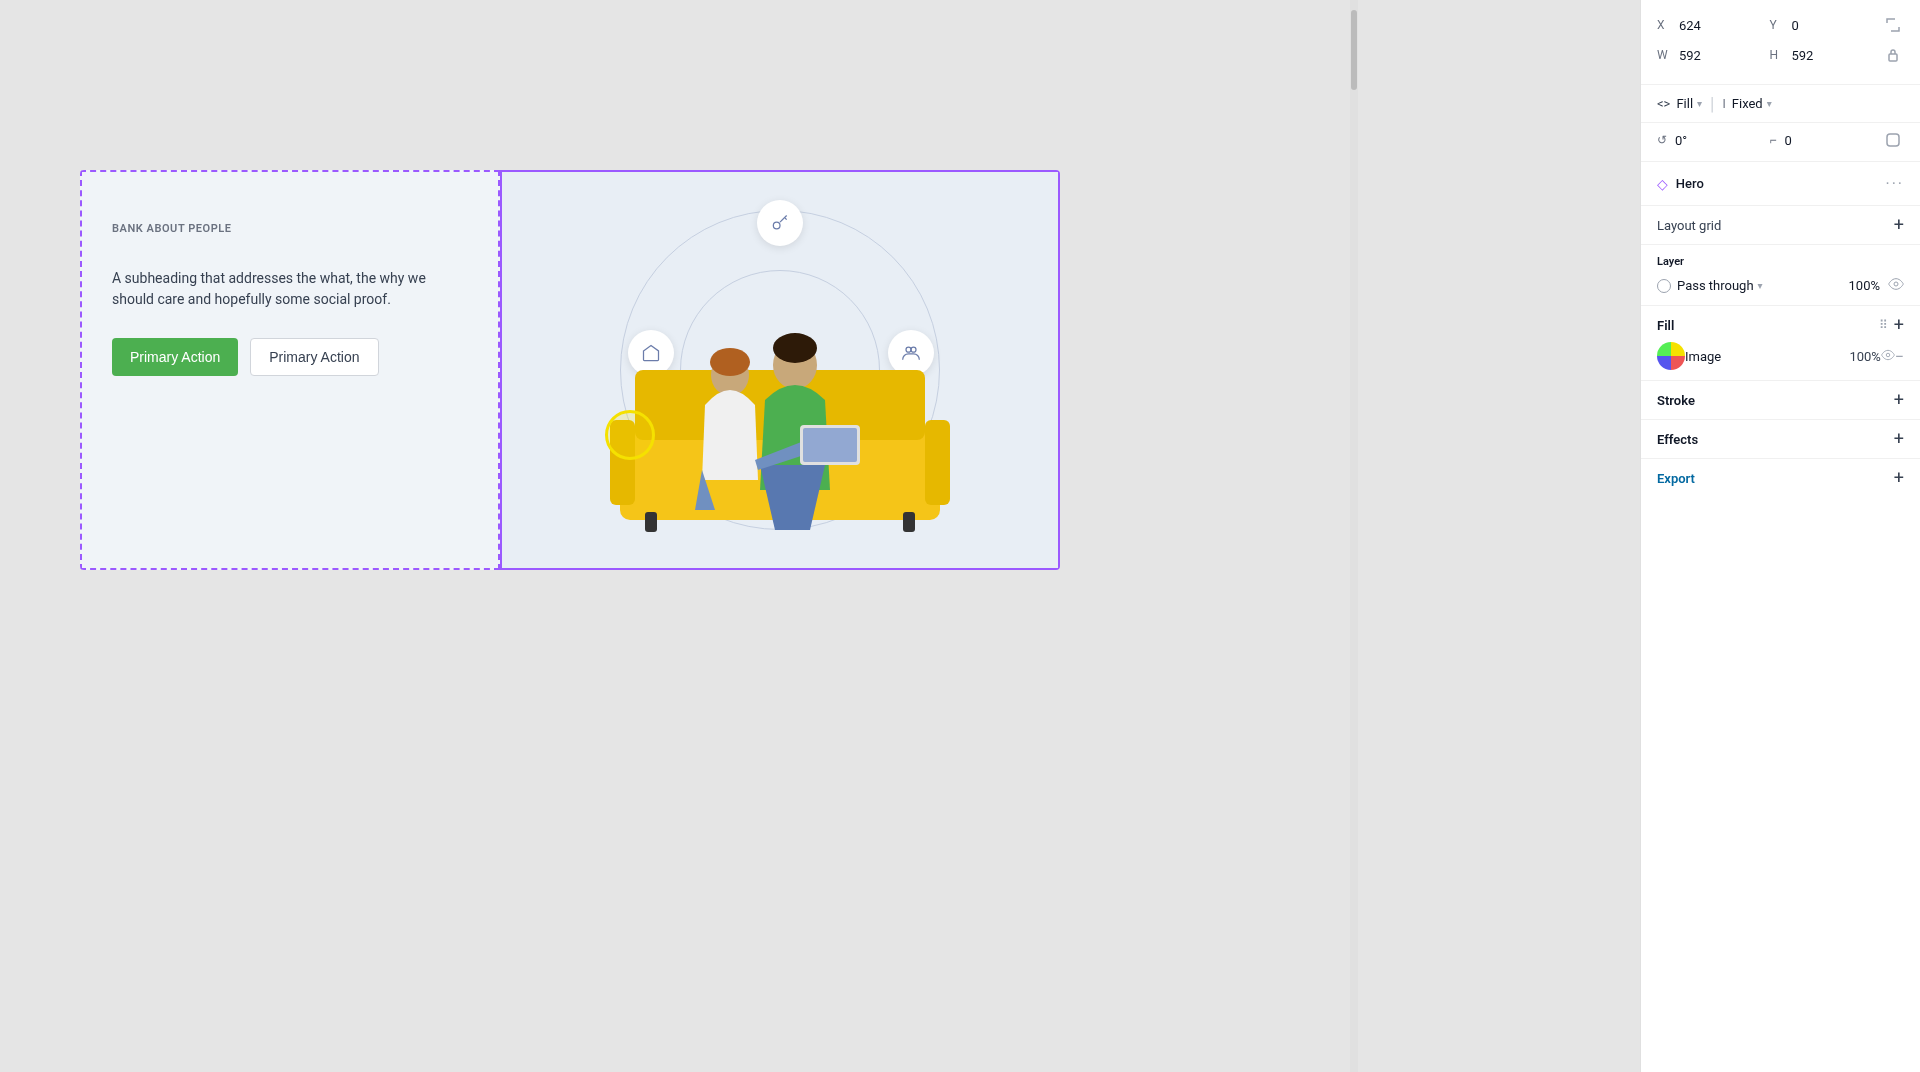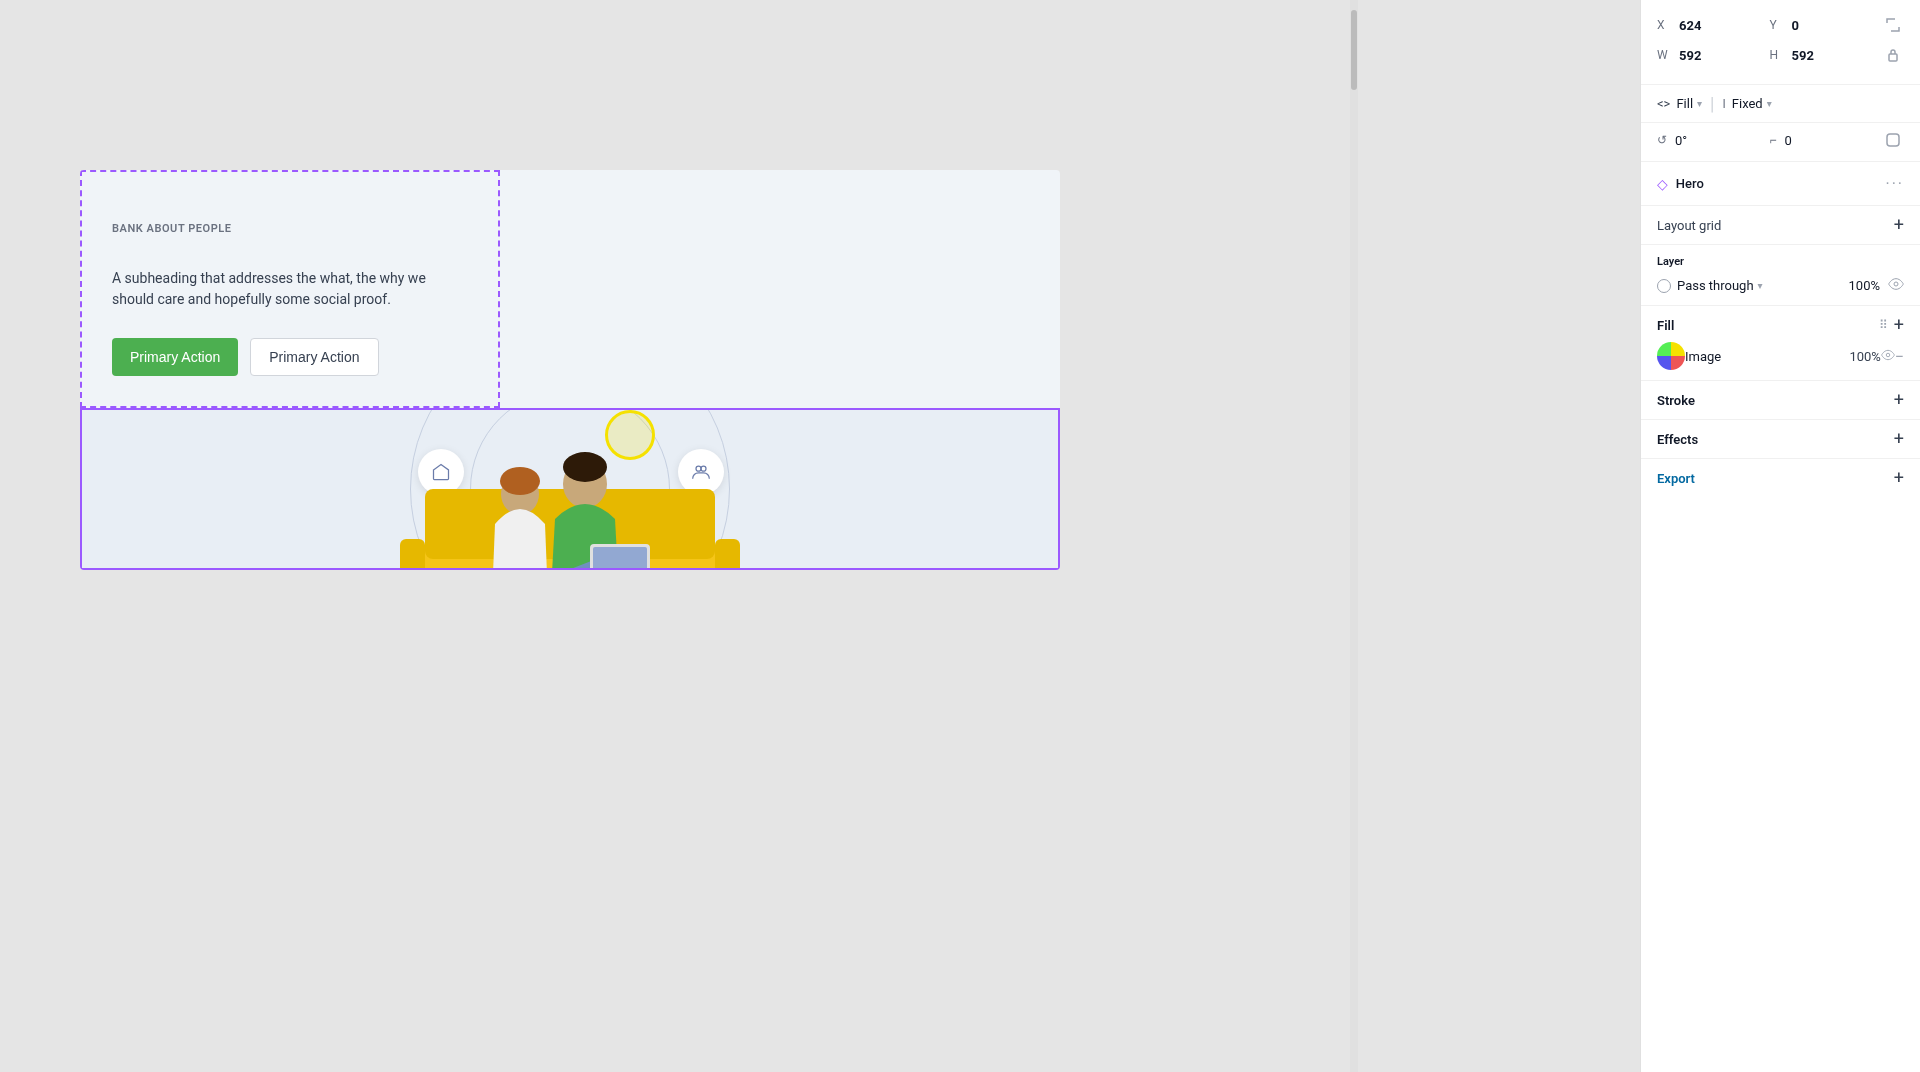"624" .pos-value { font-weight: 700 -> 400 }
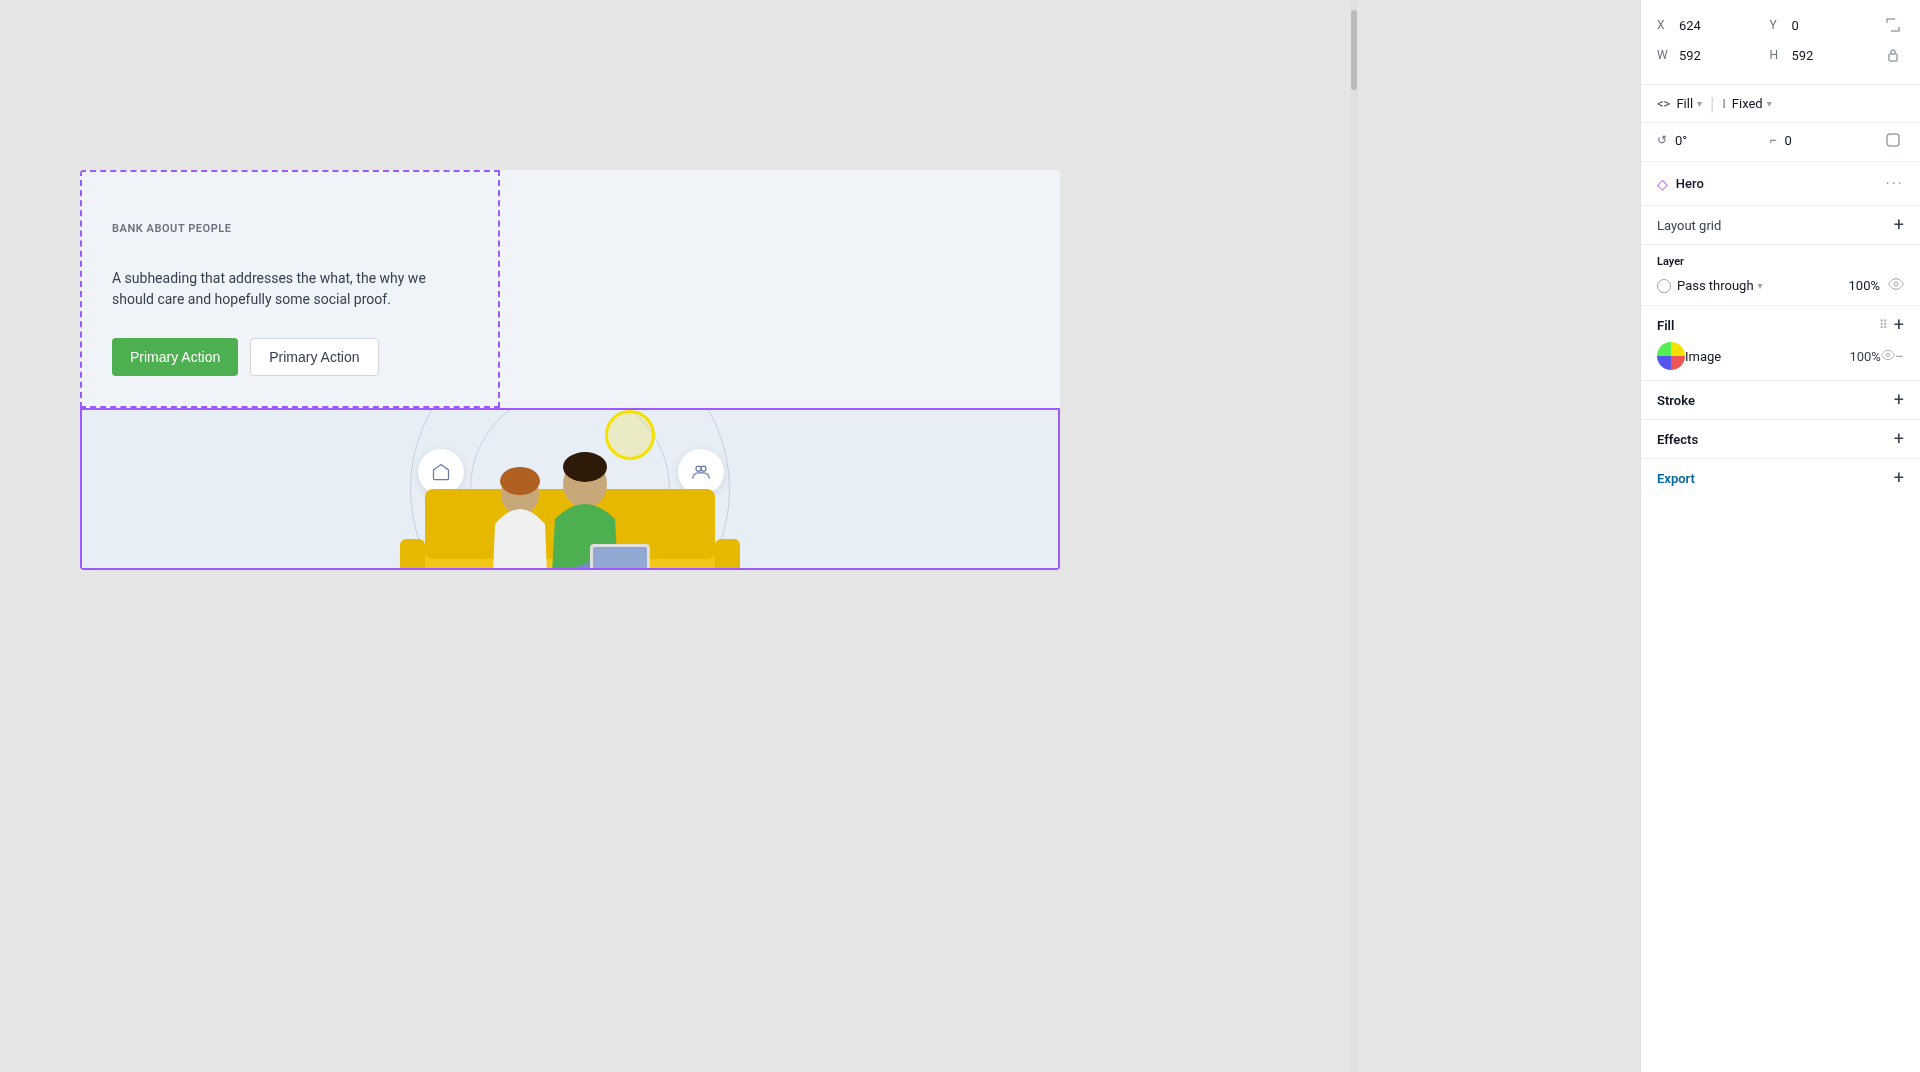"BANK ABOUT PEOPLE" .hero-wrapper { flex-direction: column -> none }
